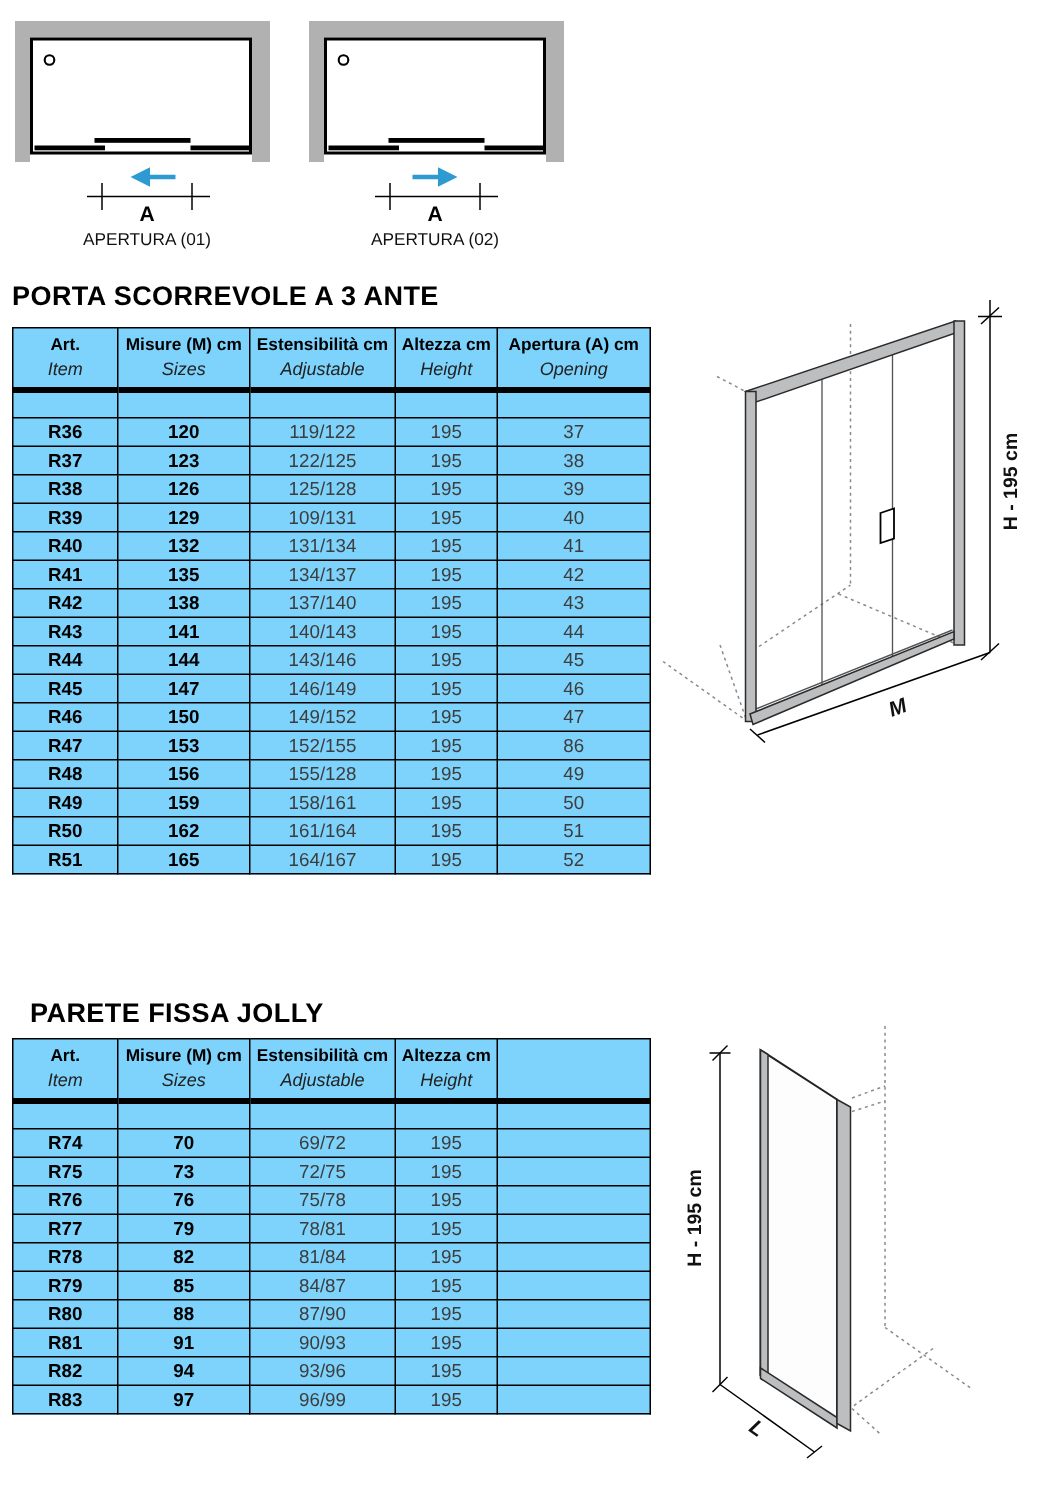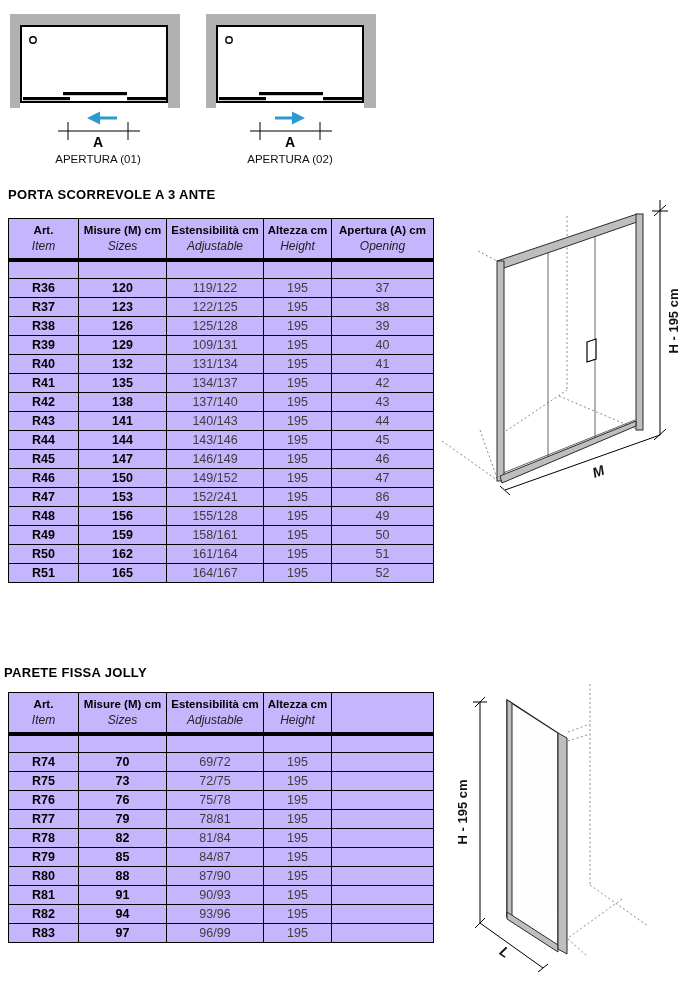"PORTA SCORREVOLE A 3 ANTE" .section-title { font-size: 13px -> 18px }
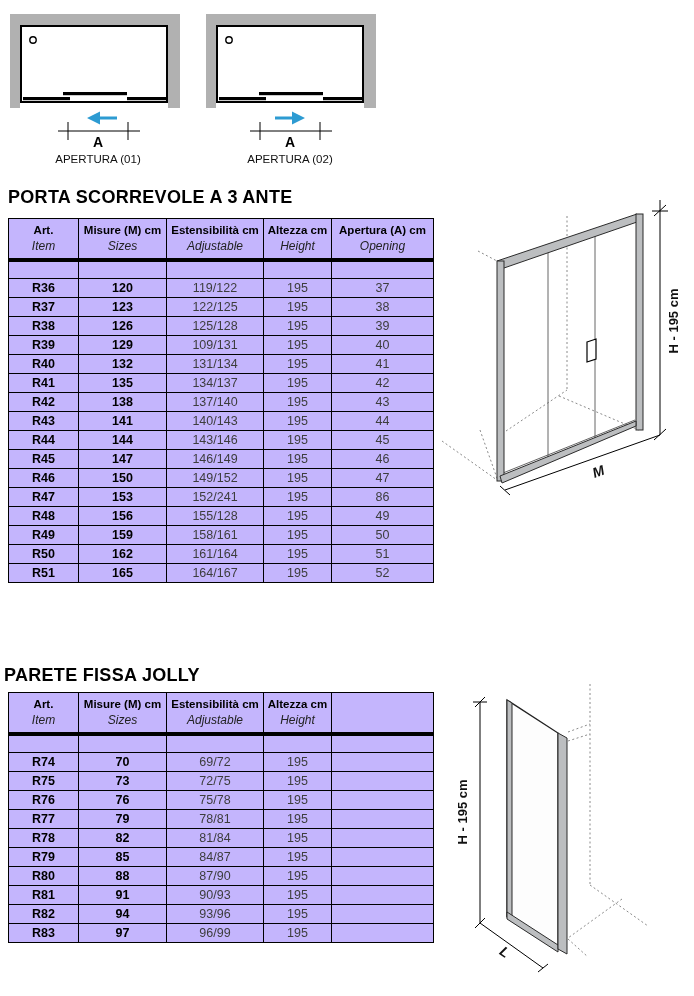"Art." table.spec { background: #c4b5fd -> #7dd3fc }
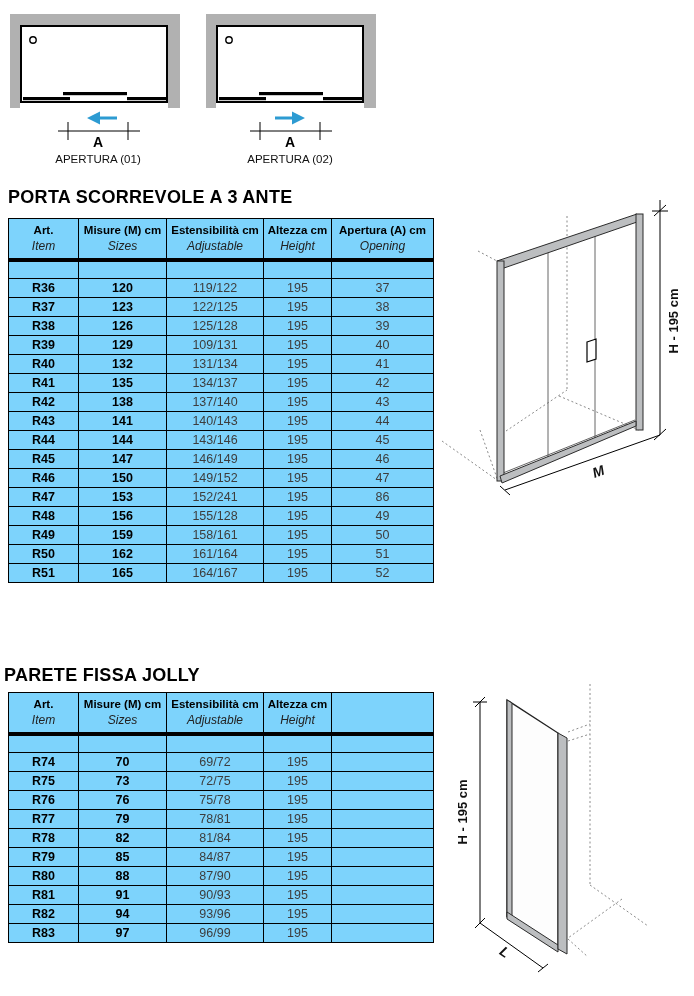"152/241" td.c3 { text: 152/241 -> 152/155 }
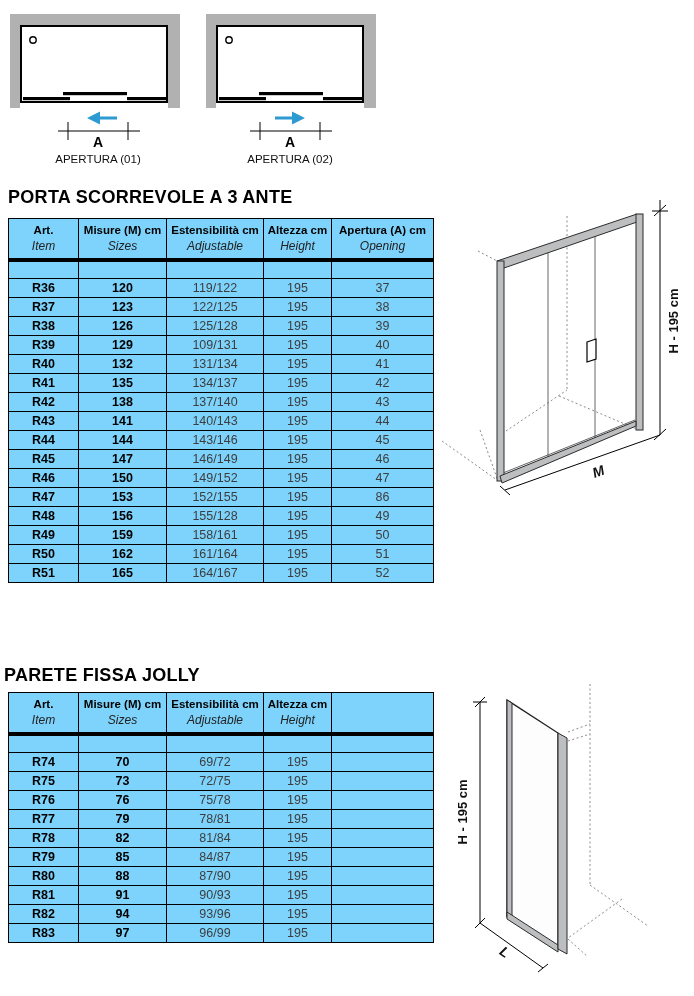"PARETE FISSA JOLLY" h2.abs { left: 4px -> 20px }
